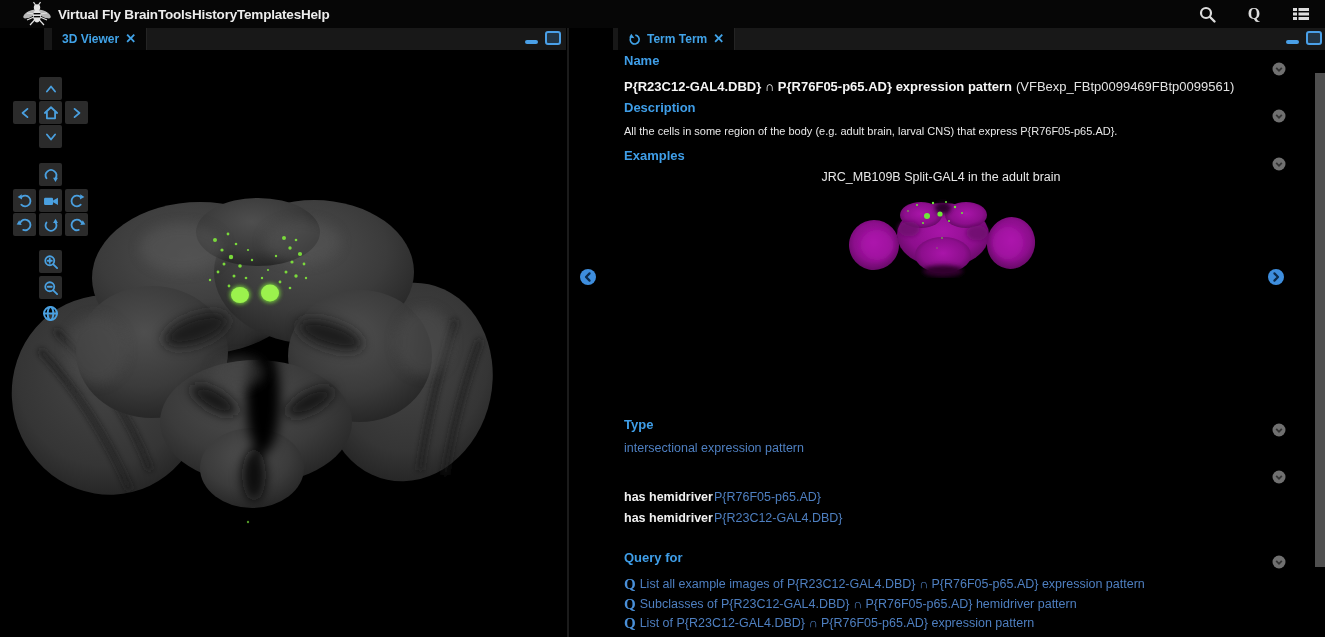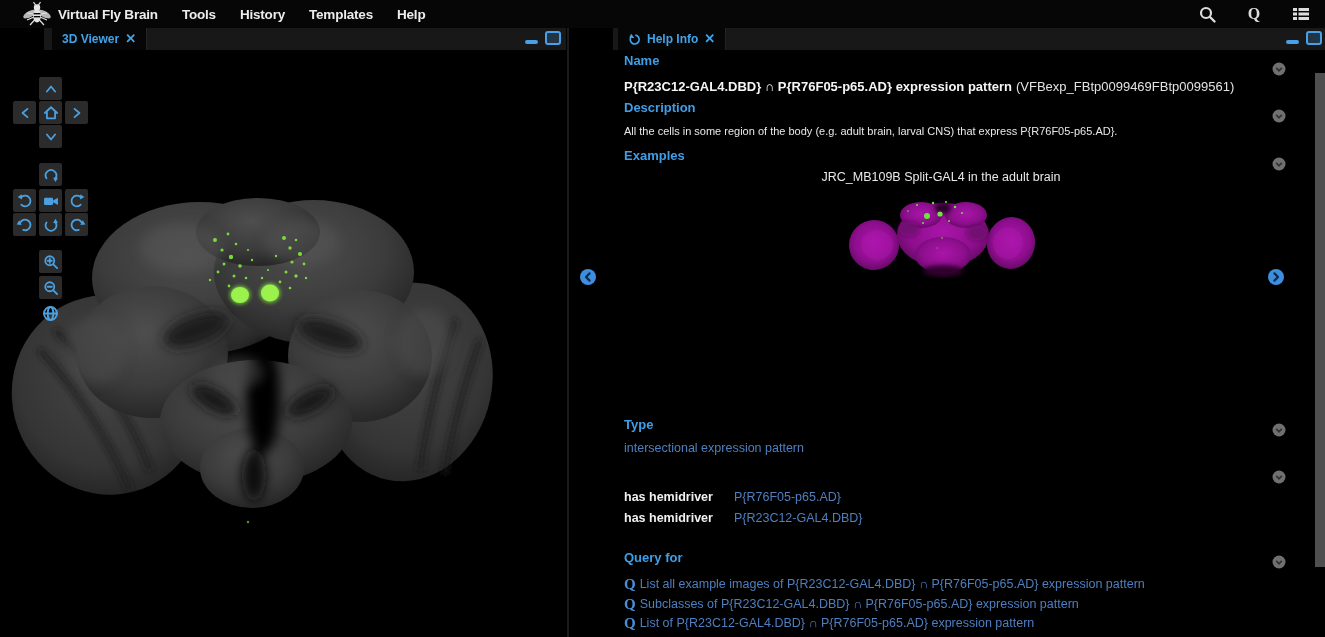"Virtual Fly Brain" .menu-items { gap: 24px -> 0 }
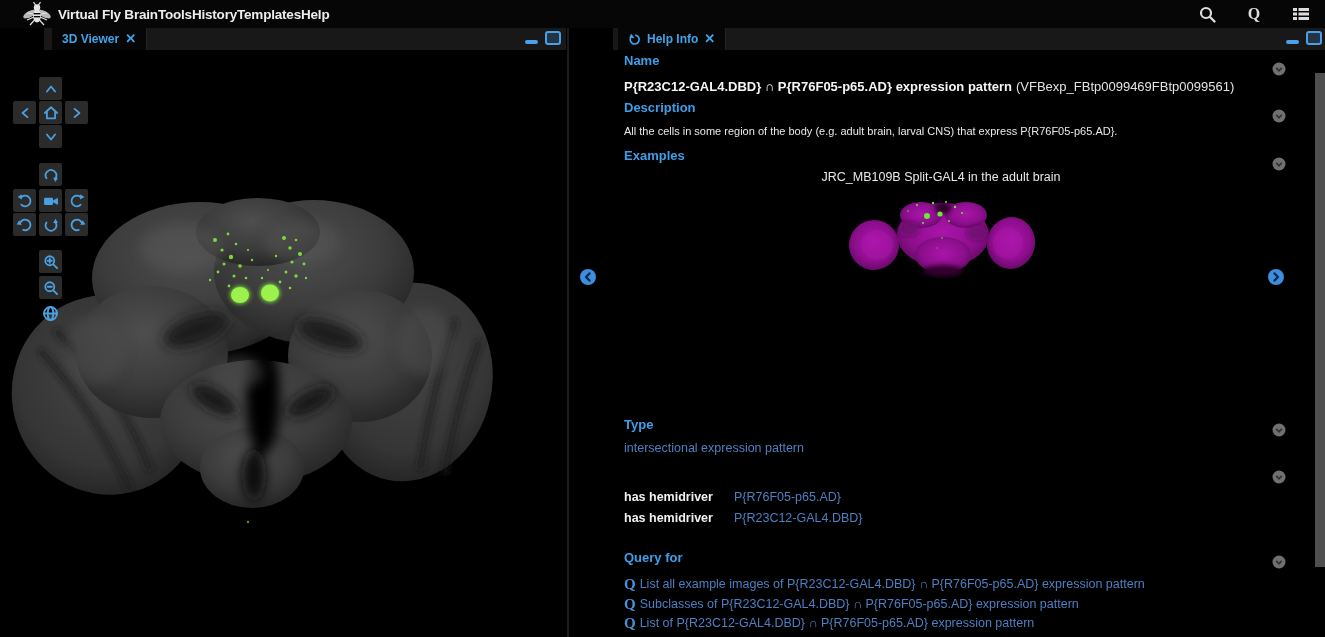"Help Info" span.tab-label { text: Help Info -> Term Term }
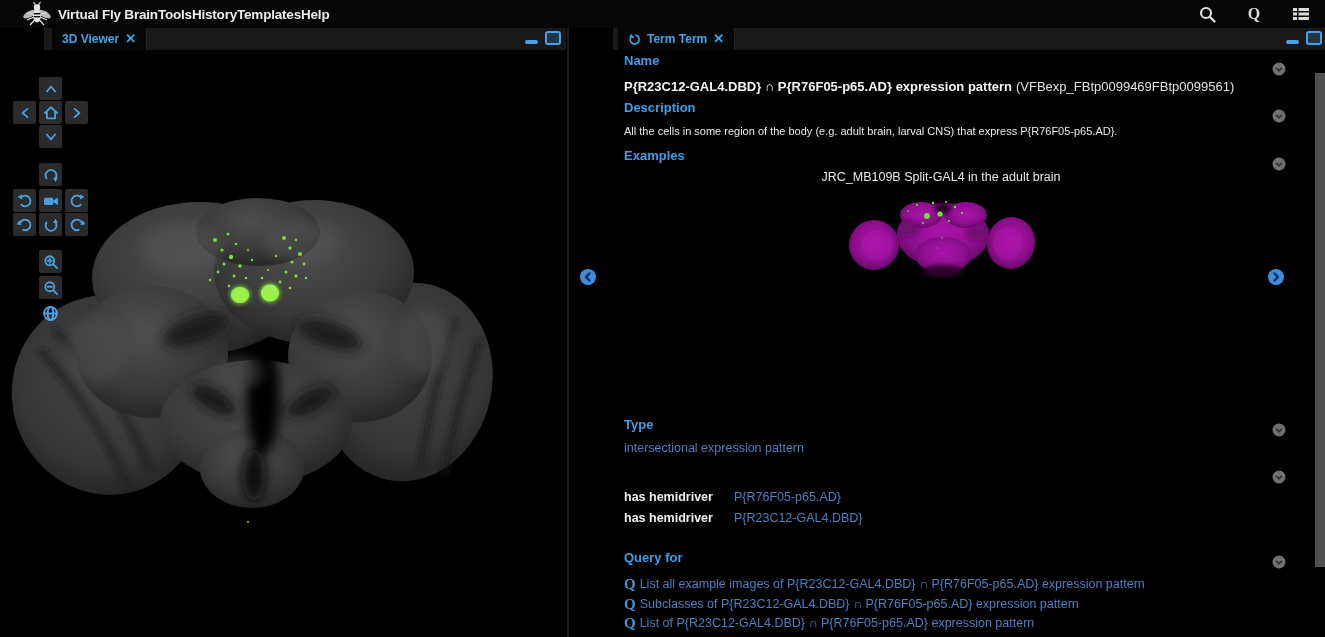"has hemidriver" .rel-label { margin-right: 21px -> 1px }
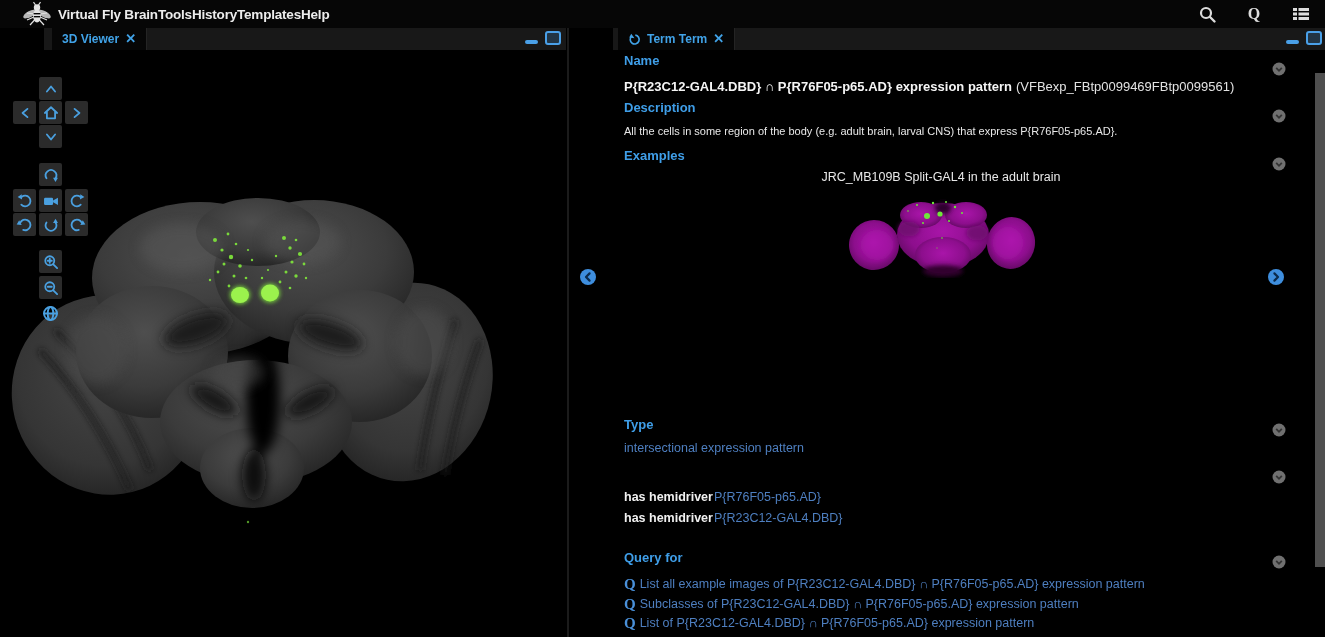"Subclasses of P{R23C12-GAL4.DBD} ∩" span.link { text: expression -> hemidriver }
